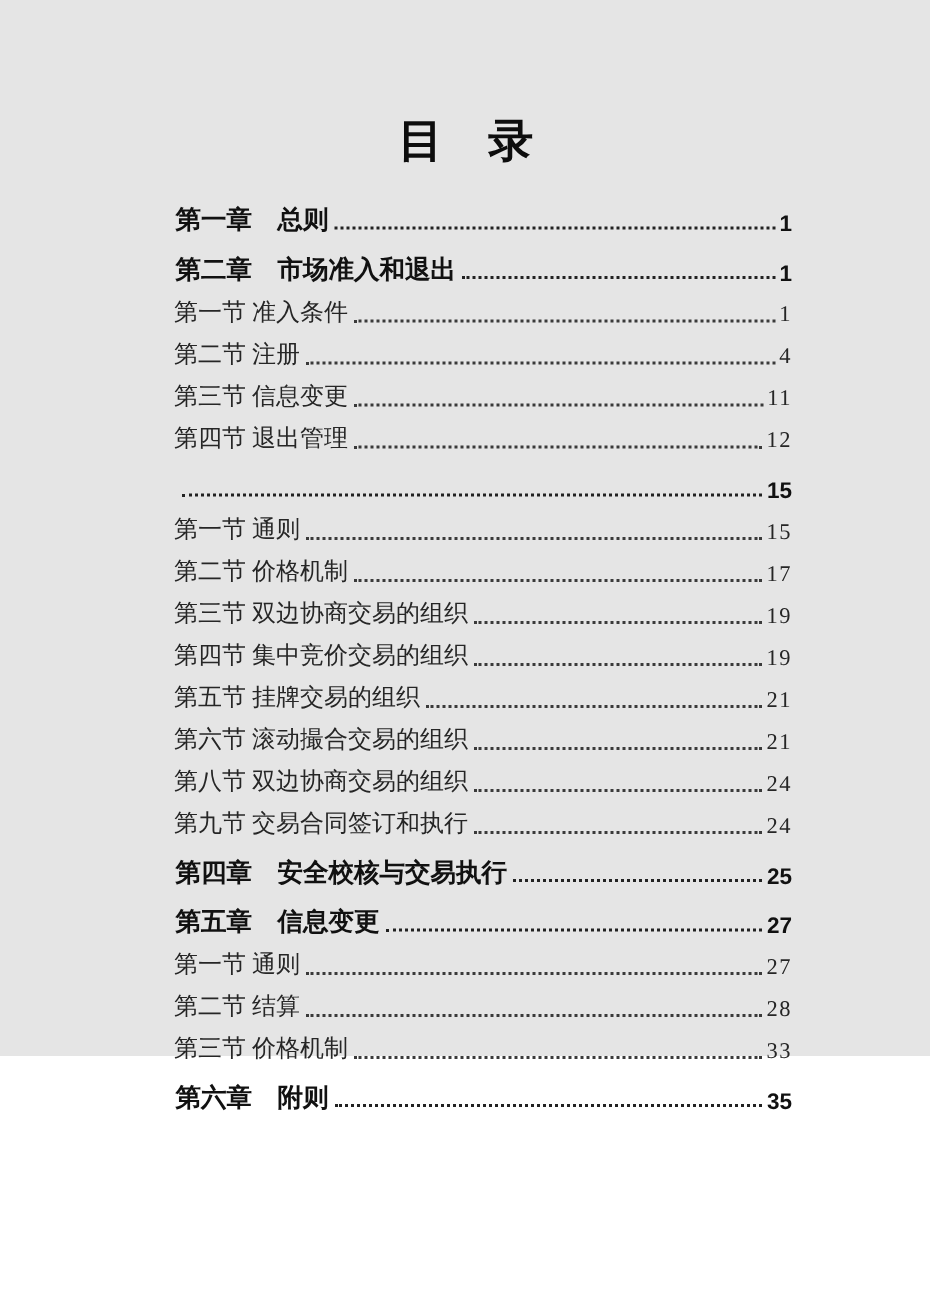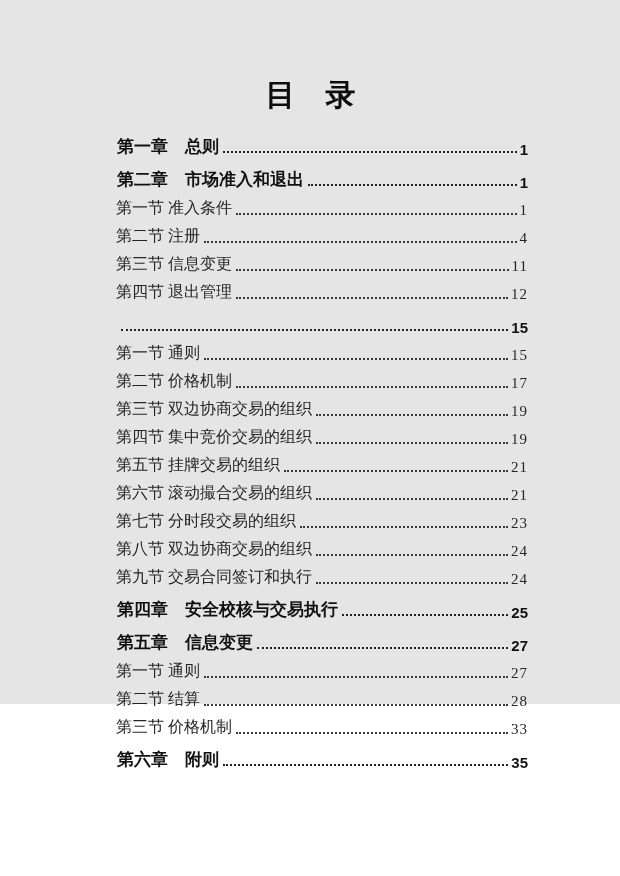"第七节 分时段交易的组织" div.toc-row { html: <div> <span>第七节 分时段交易的组织</span> <span></span> <span>23</span> </div> -> none }
